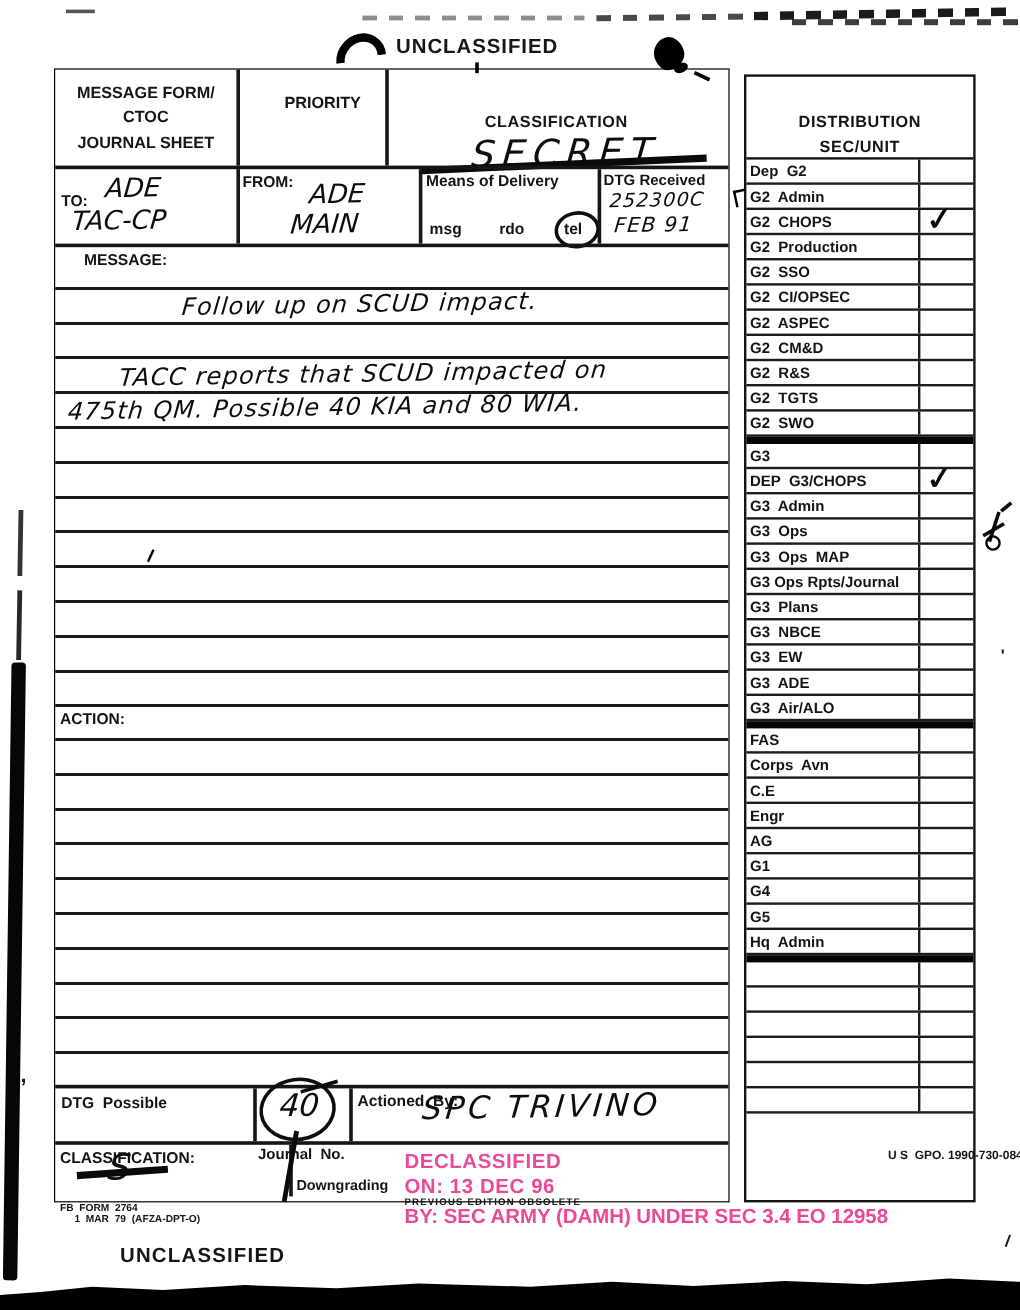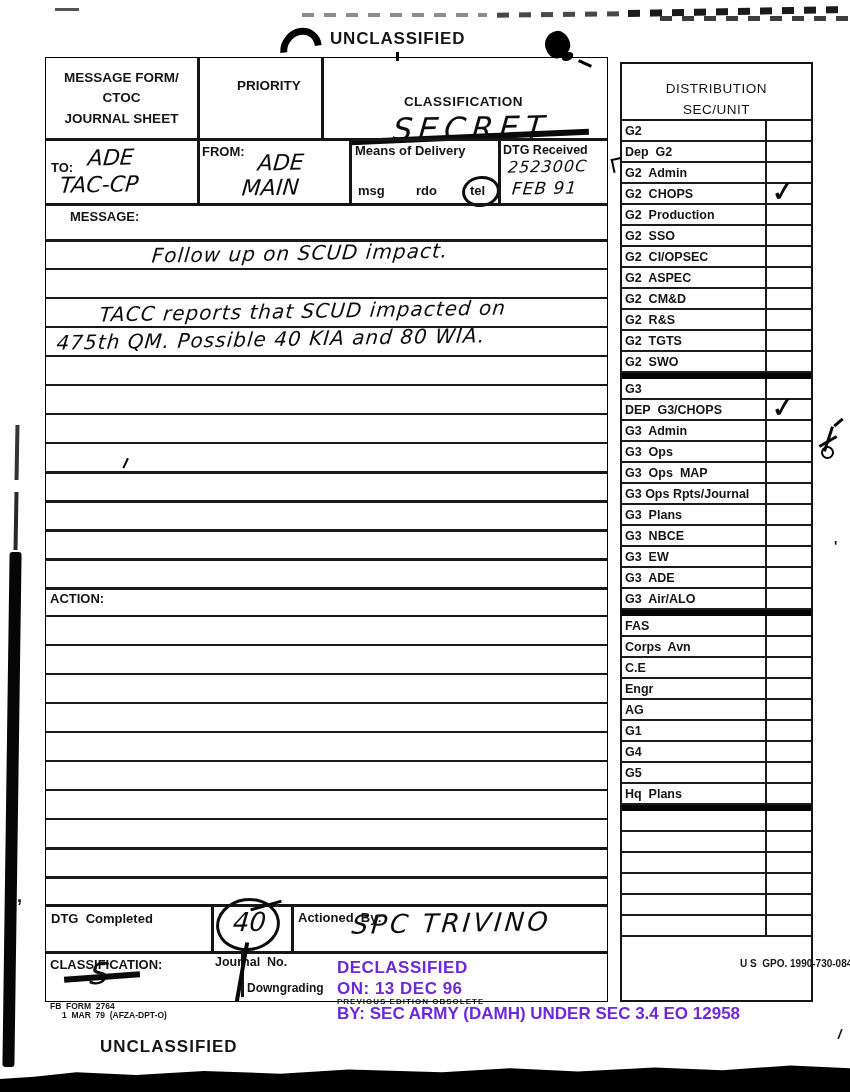"DISTRIBUTION" .dist-header { font-weight: 400 -> 700; height: 57px -> 69px; padding-top: 15px -> 28px }
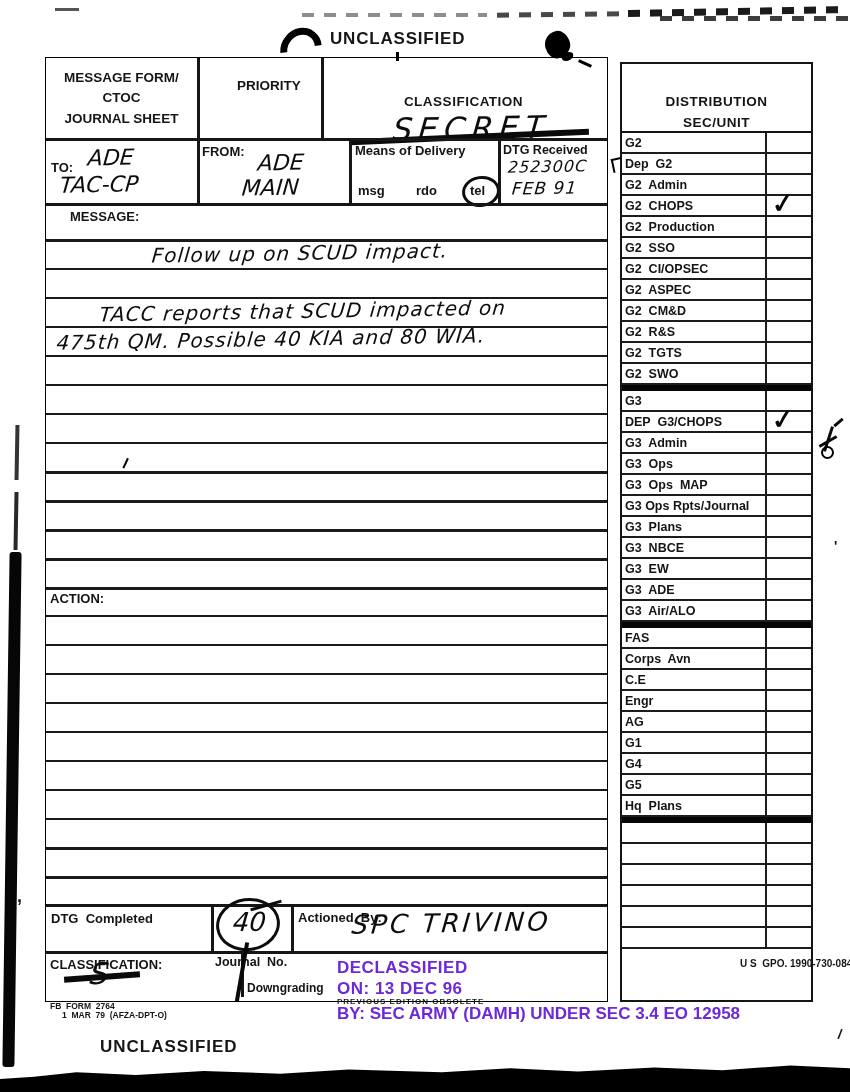"G2" div.dist-row { html: <div> <div>G2</div> <div> </div> </div> -> none }
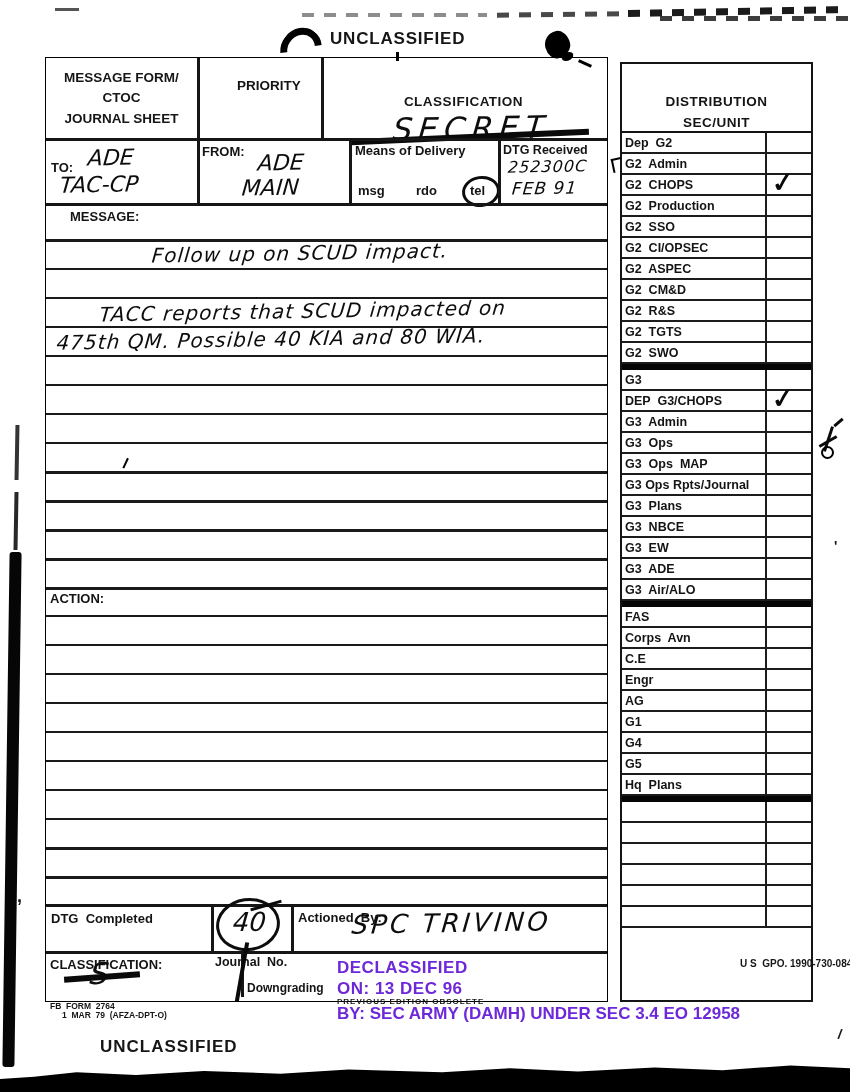"Hq Plans" div.dist-label { text: Plans -> Admin }
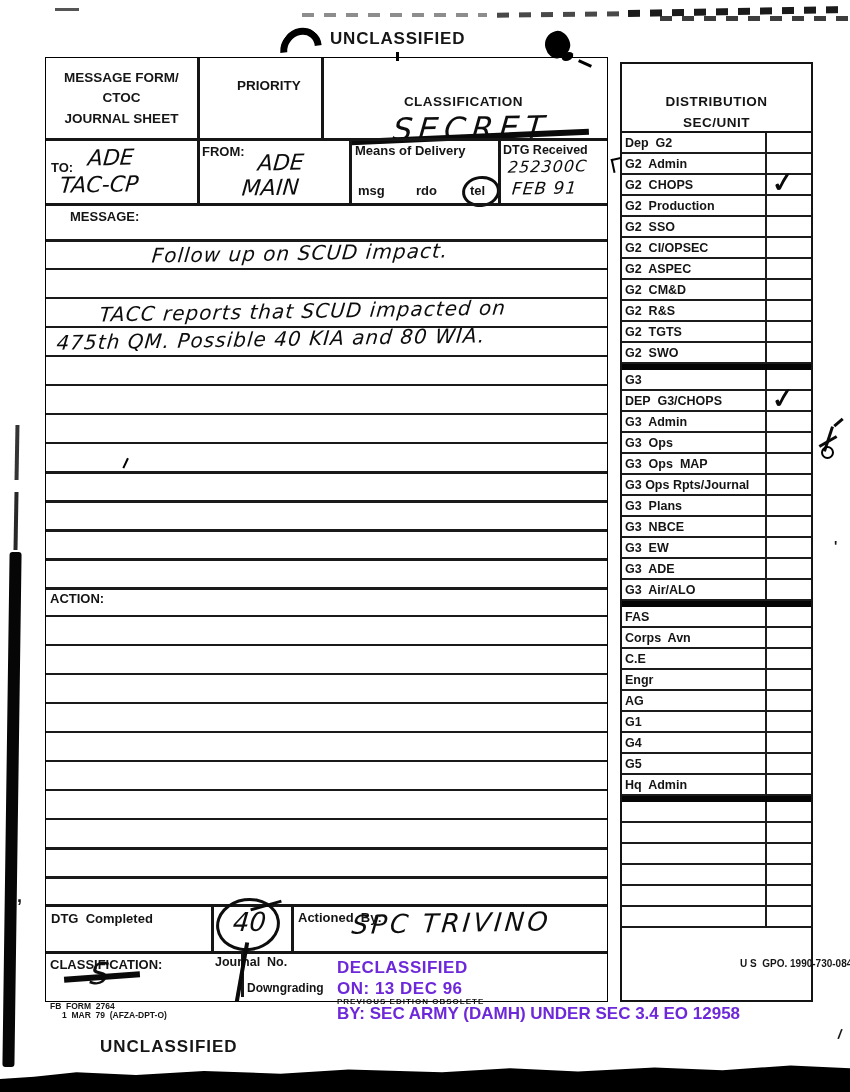"DTG Completed" div.lbl { text: Completed -> Possible }
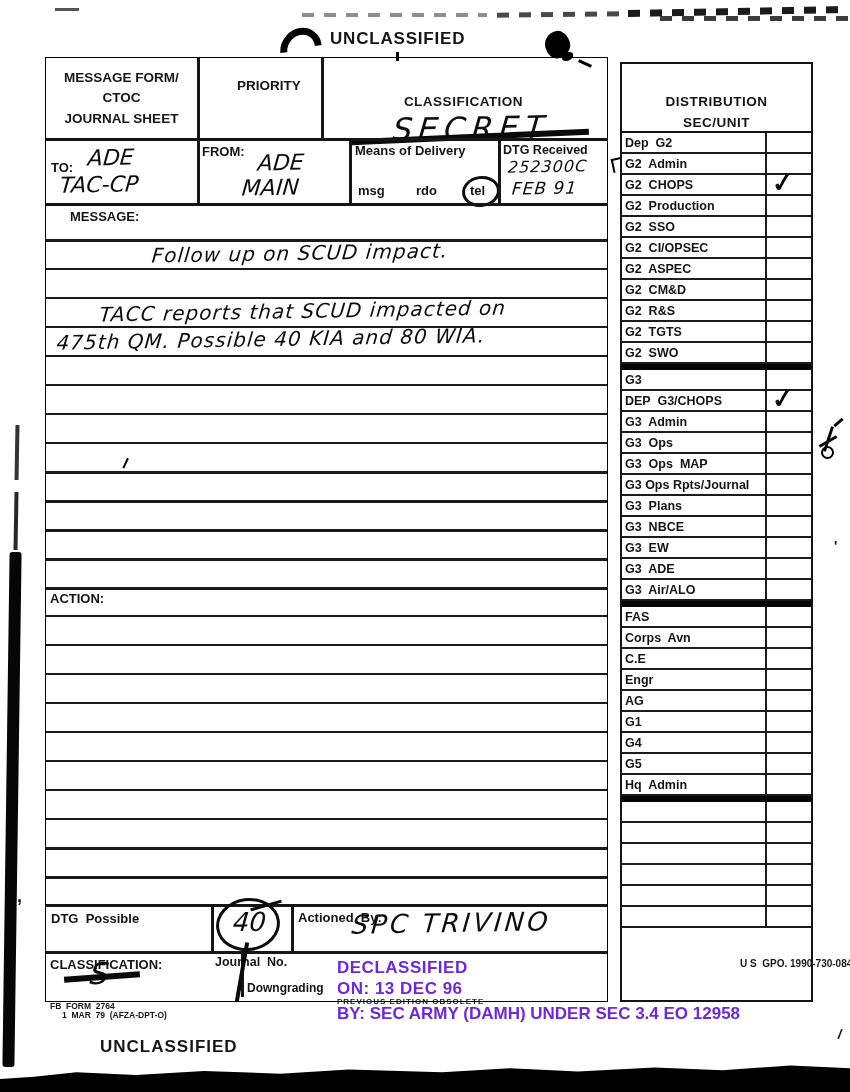"DECLASSIFIED" .stamp { color: #6d28d9 -> #ec4899 }
